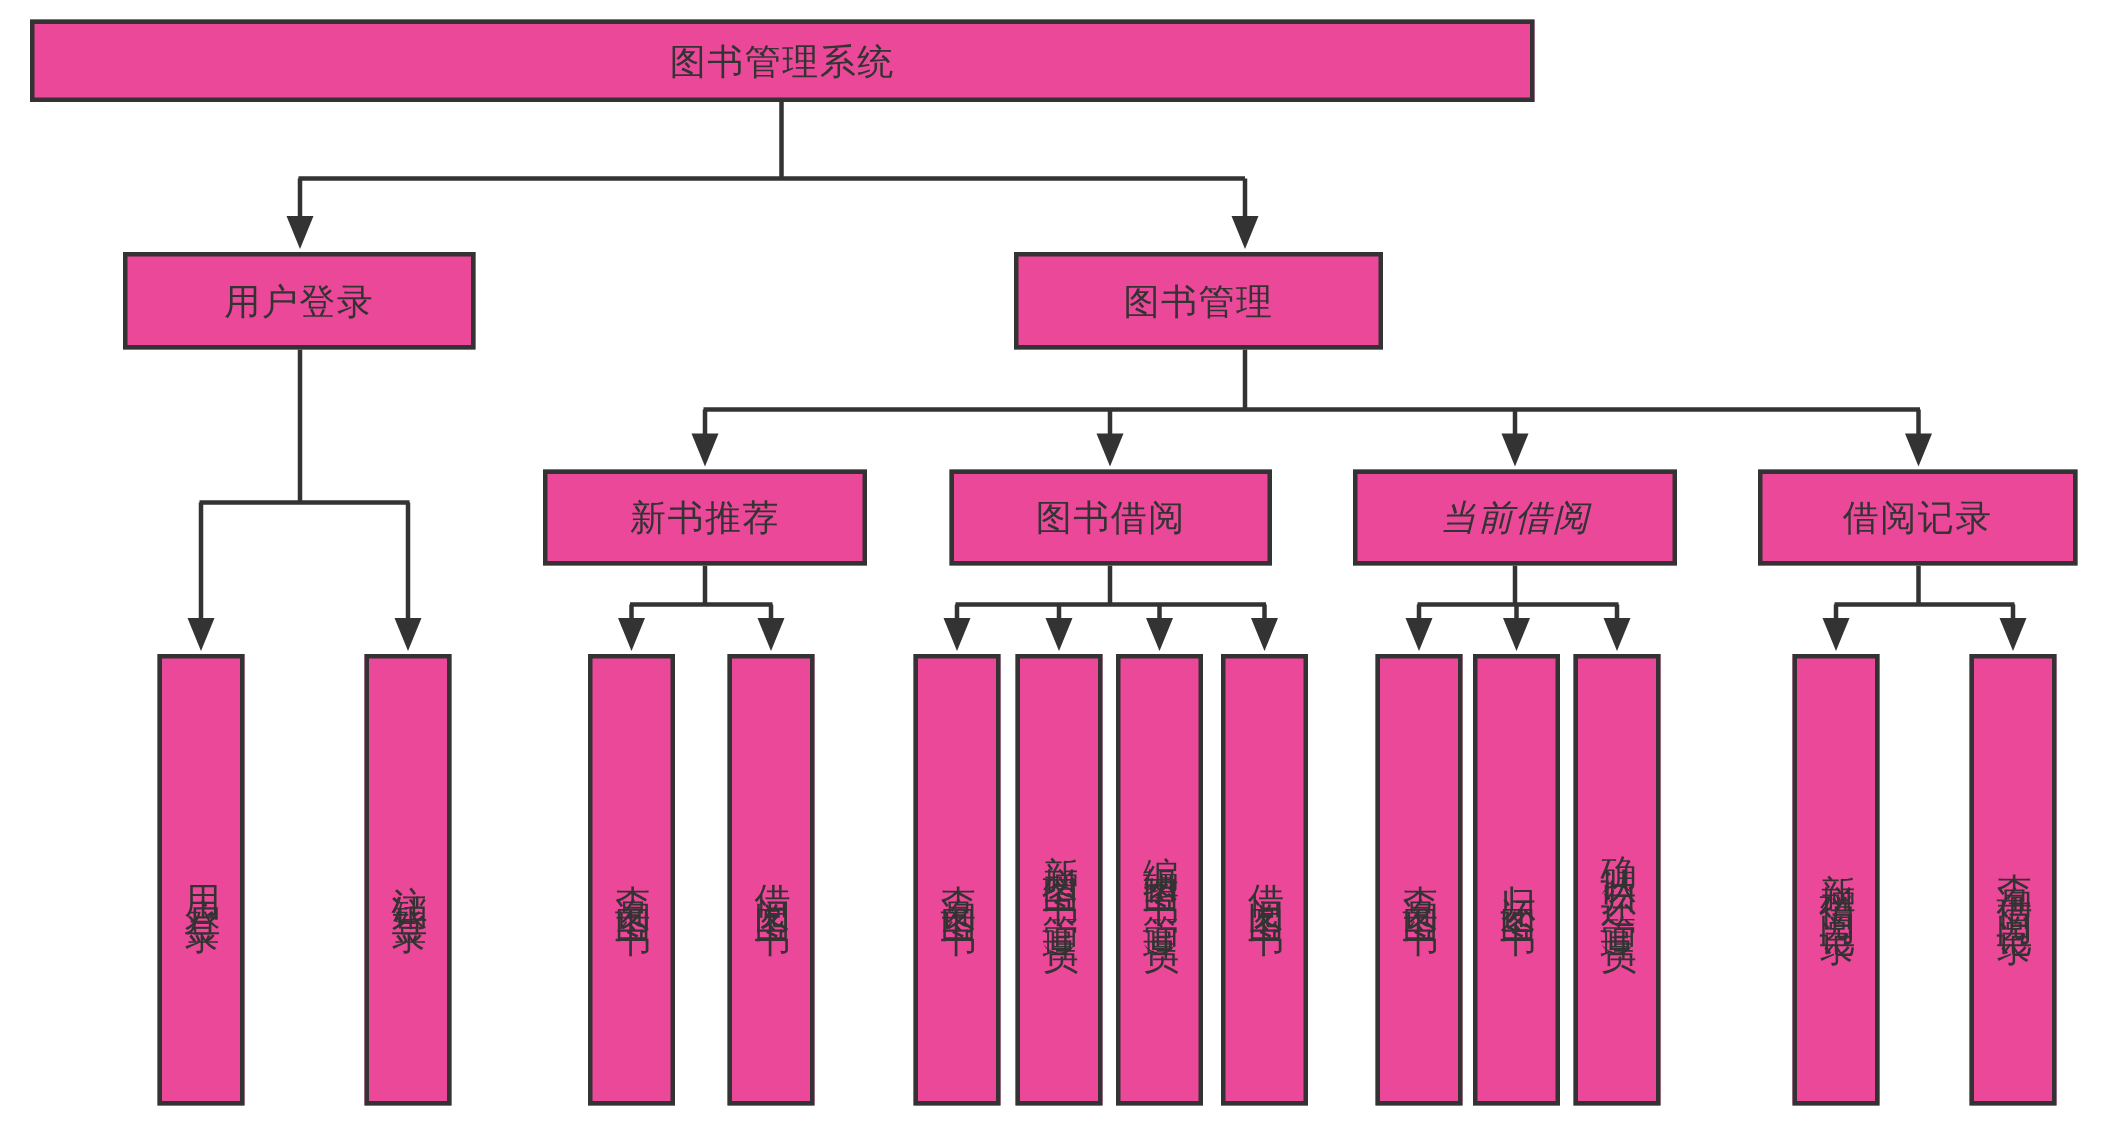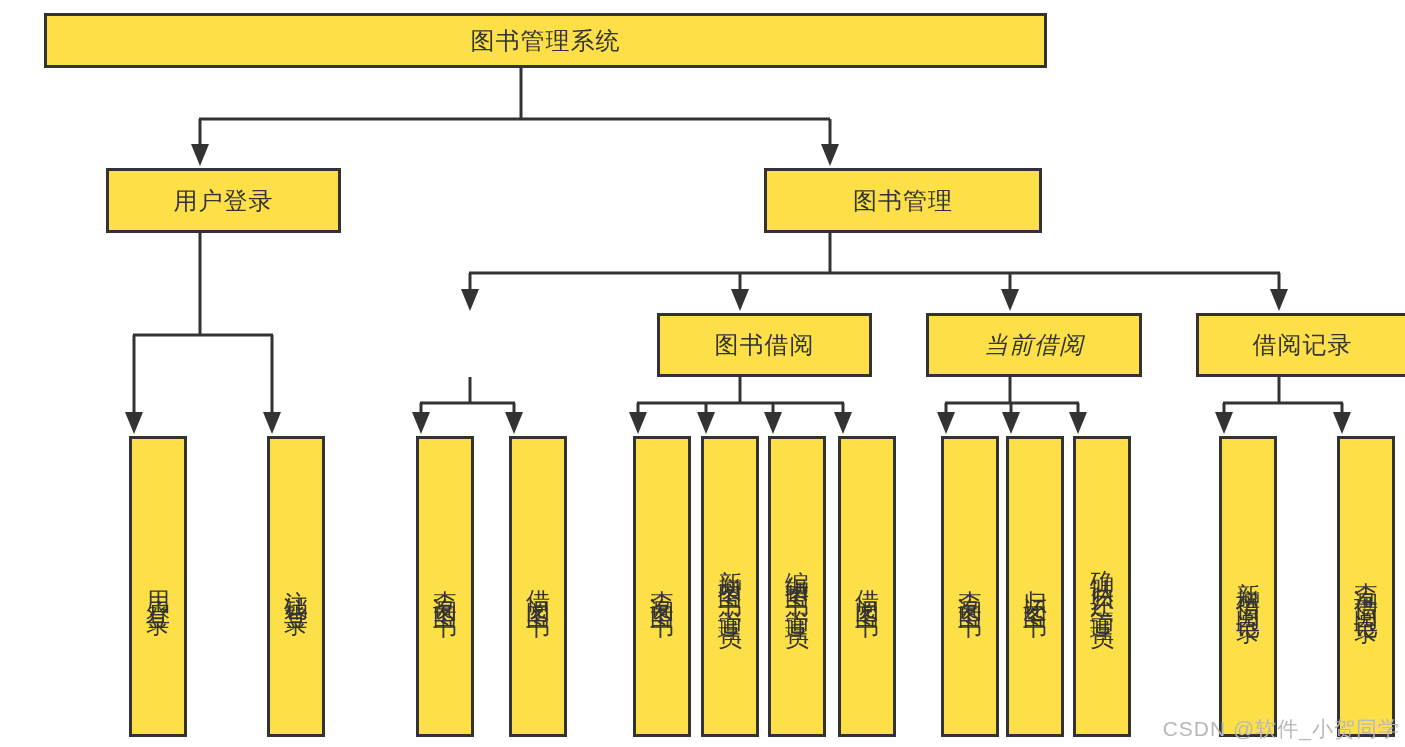"图书管理系统" .box { background: #fde047 -> #ec4899; margin-left: 24px -> none }
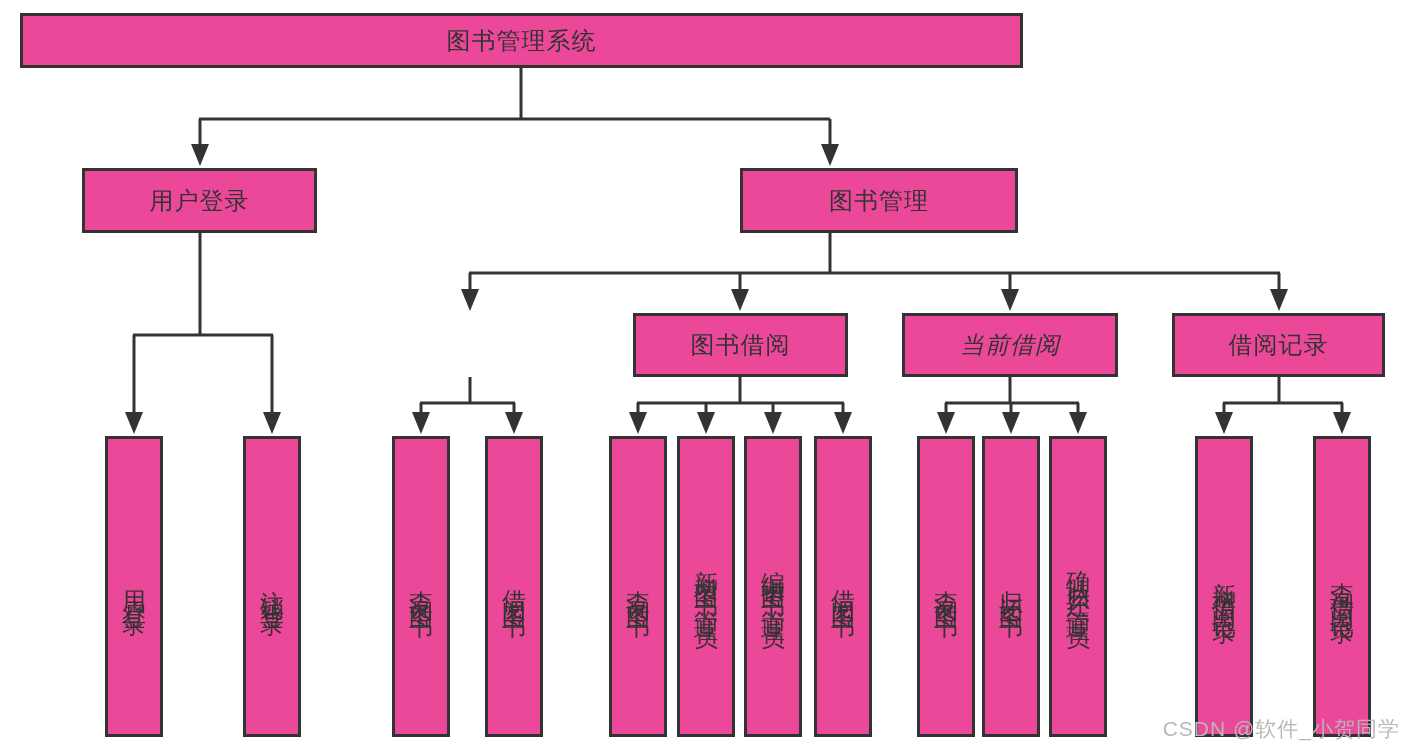"图书管理" div.box { left: 740px -> 676px; width: 278px -> 246px }
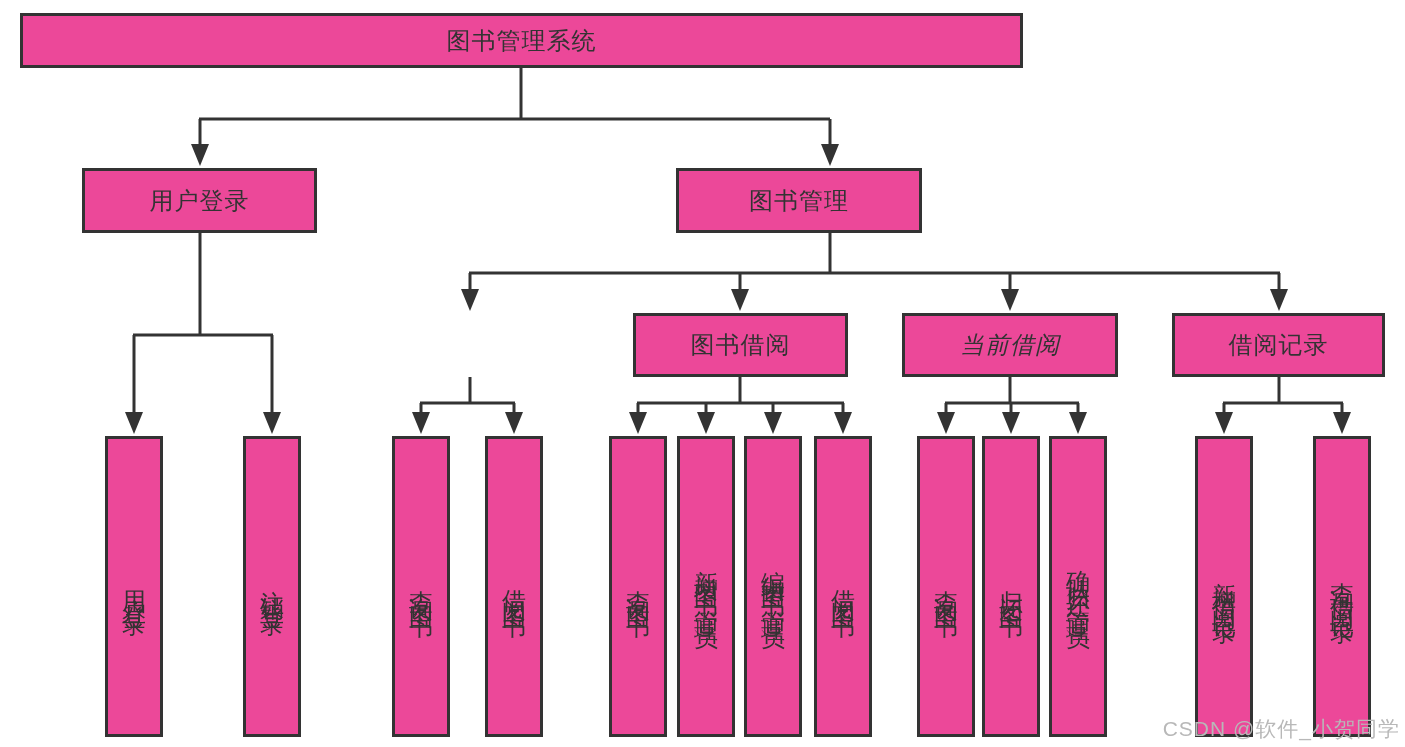"新书推荐" div.box { html: none -> <div>新书推荐</div> }
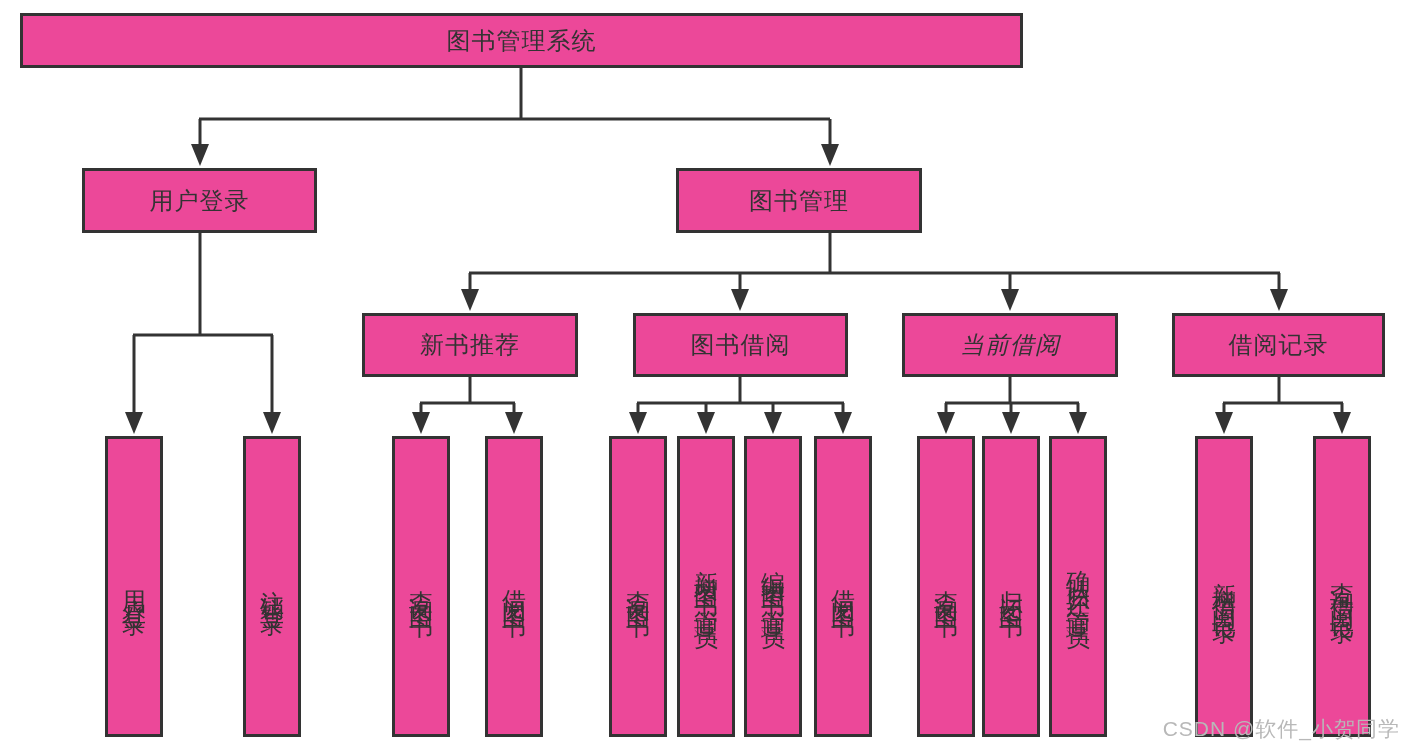"CSDN @软件_小贺同学" div.watermark { html: <div>CSDN @软件_小贺同学</div> -> none }
